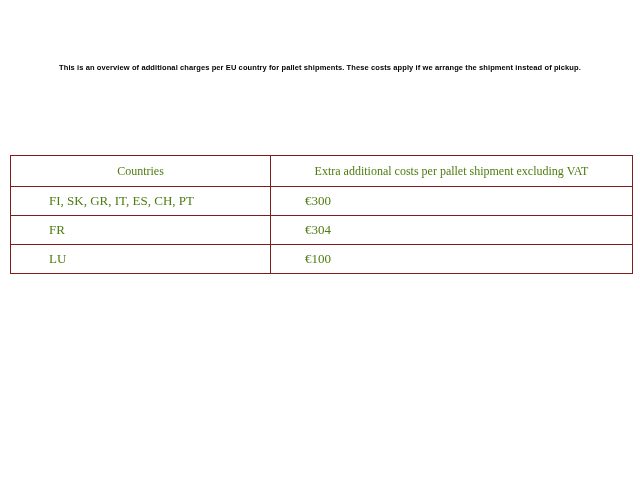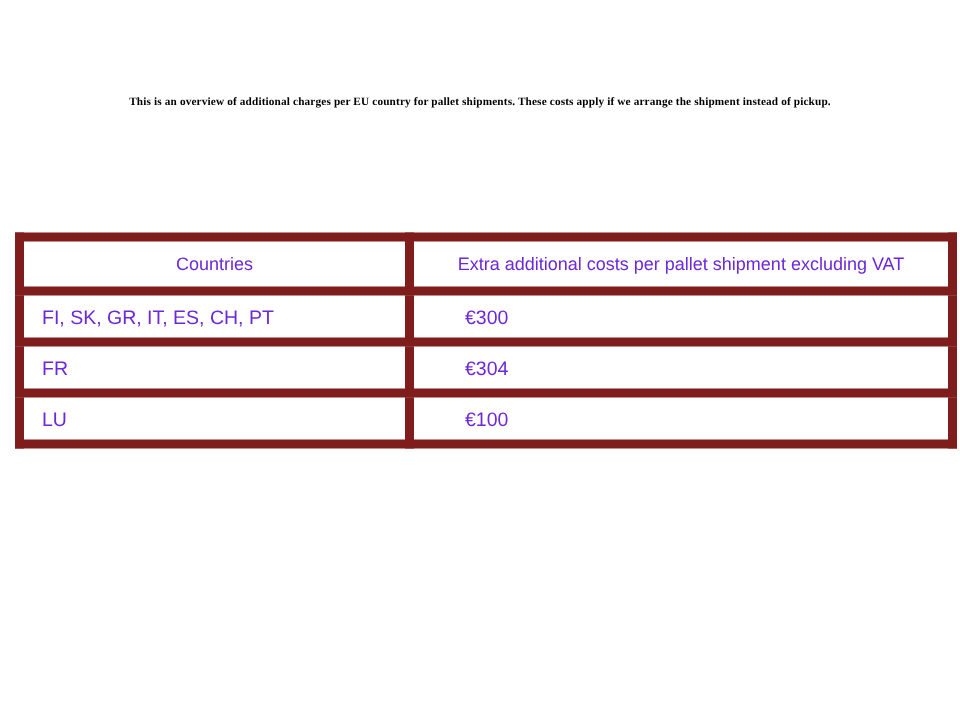"This is an overview of" .page-note { font-family: Liberation Serif, serif -> Liberation Sans, sans-serif }
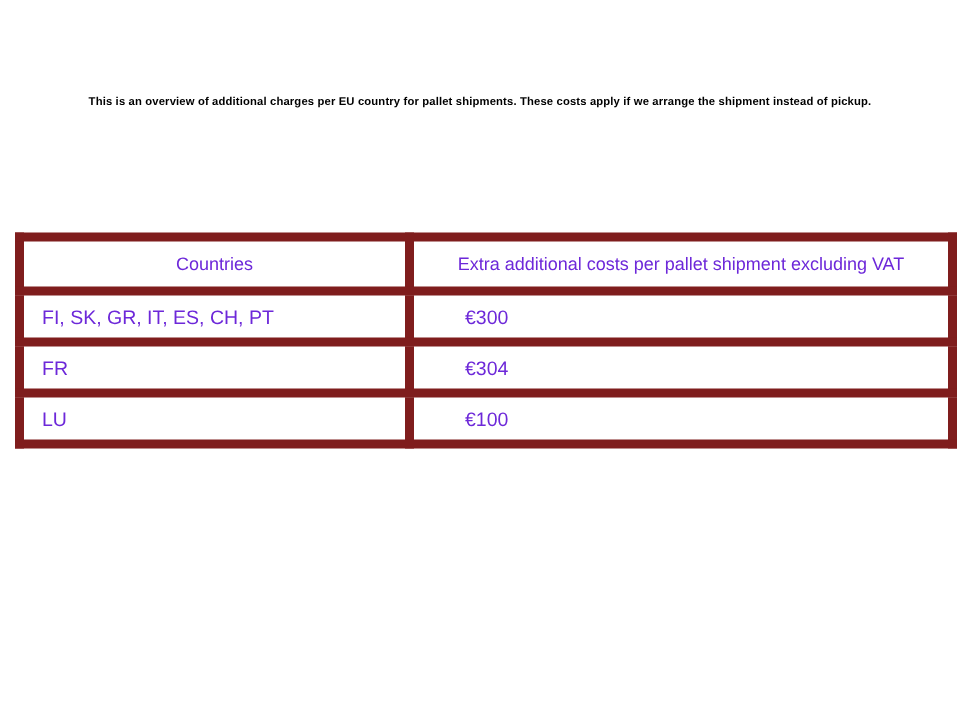"Countries" table.charges th, table.charges td { border: 6px solid #7f1d1d -> 1px solid #7f1d1d; color: #6d28d9 -> #4d7c0f; font-family: Liberation Sans, sans-serif -> Liberation Serif, serif }
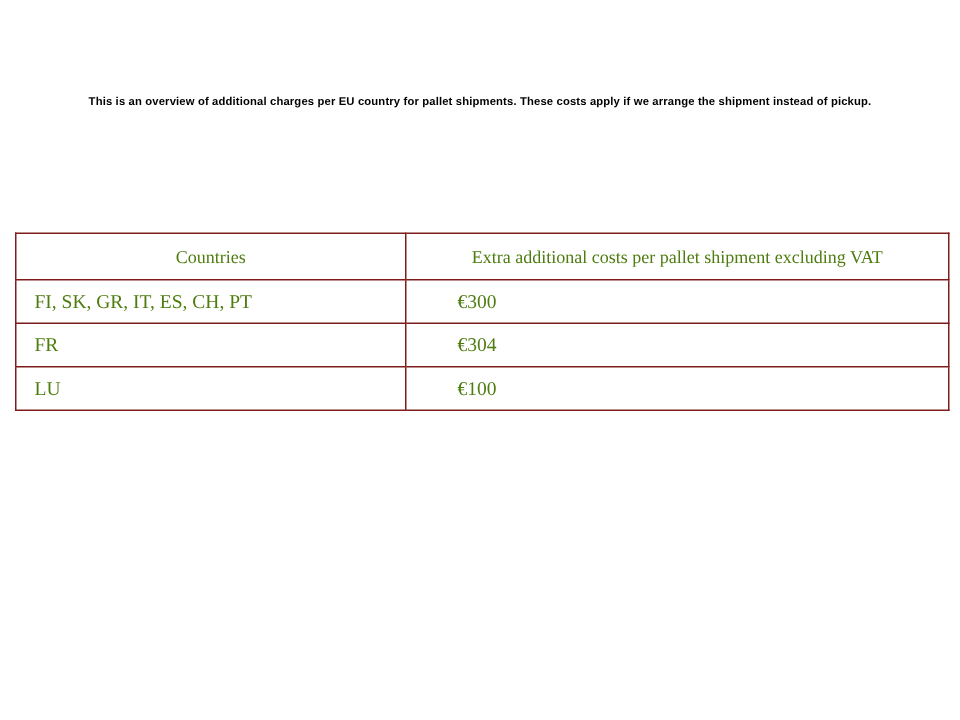"FI, SK, GR, IT, ES," table.charges td.countries-cell { padding: 0 4px 0 12px -> 0 4px 0 38px }
